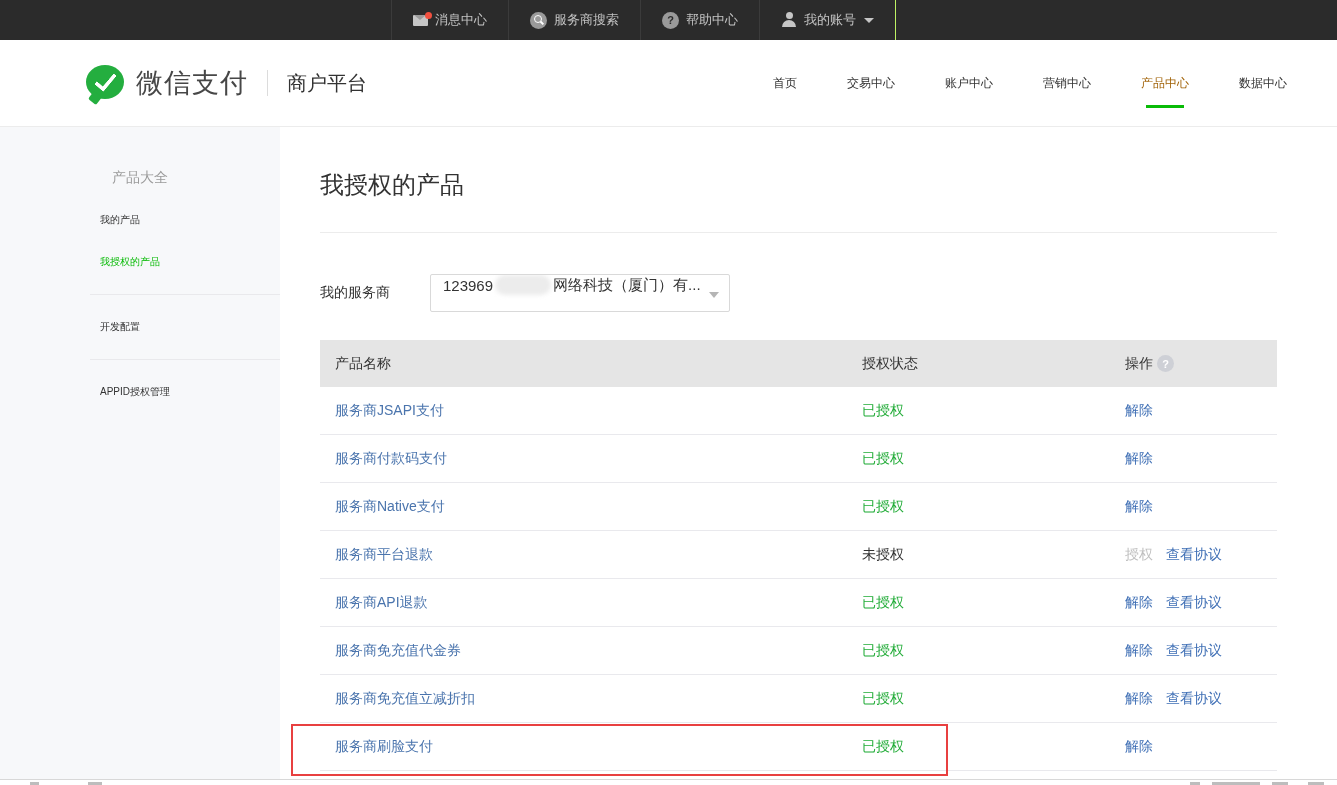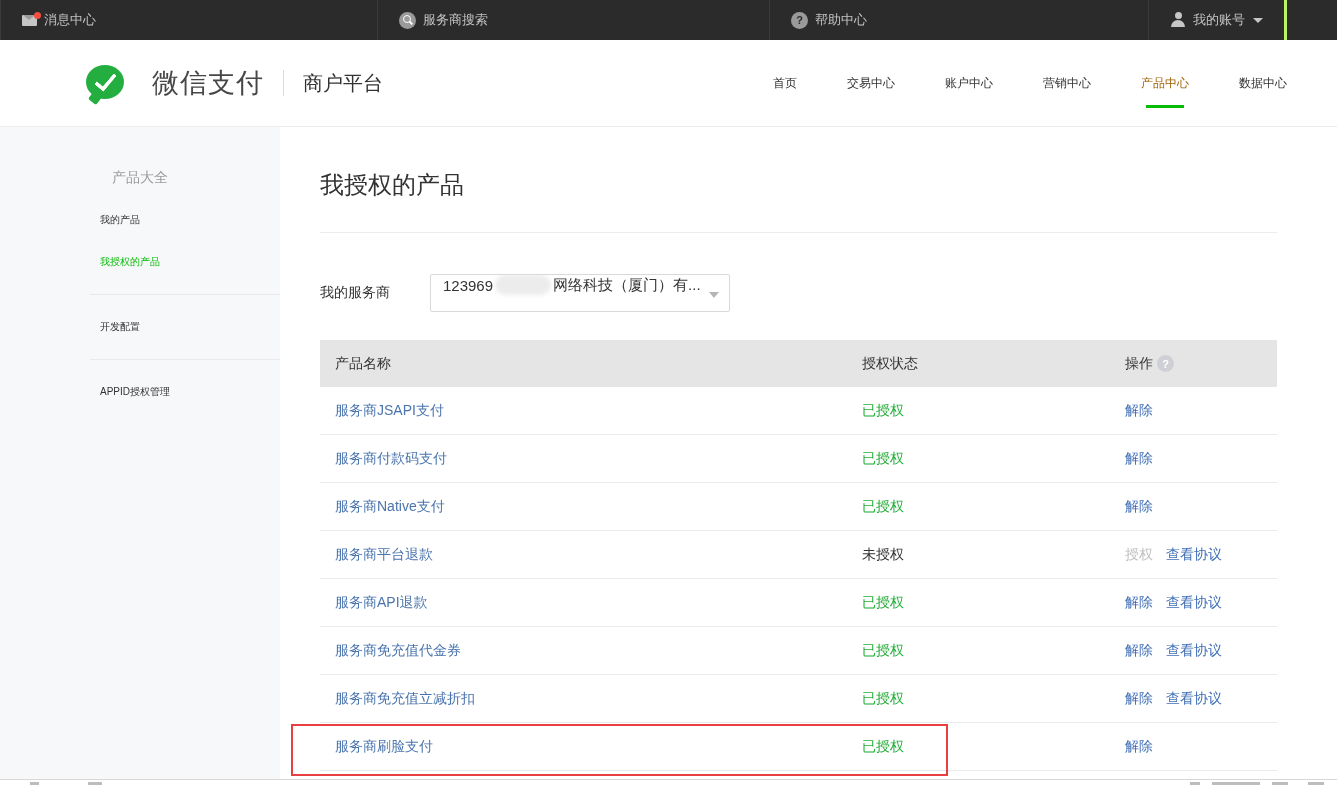"消息中心" .topbar { justify-content: space-between -> center }
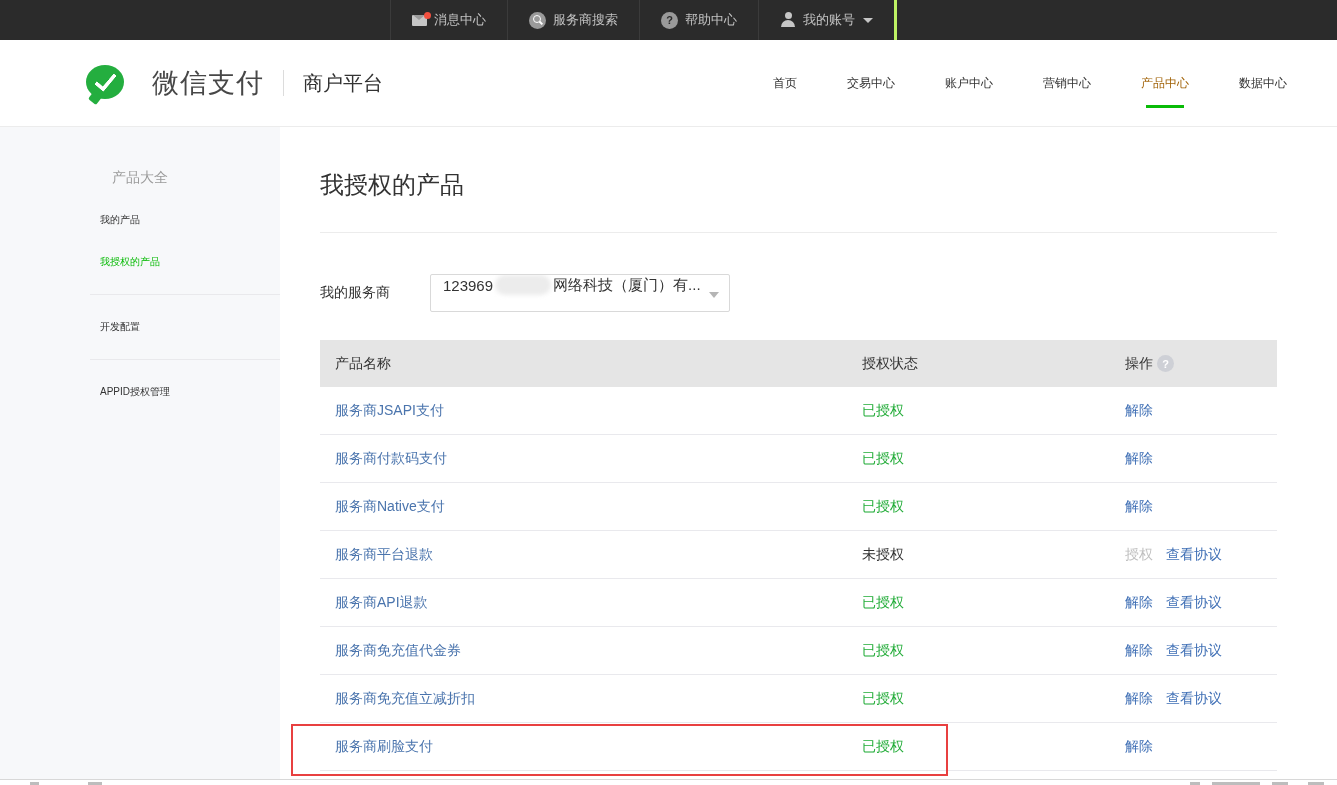"我的账号" .tb-item:last-child { border-right: 3px solid #bef264 -> 1px solid #bef264 }
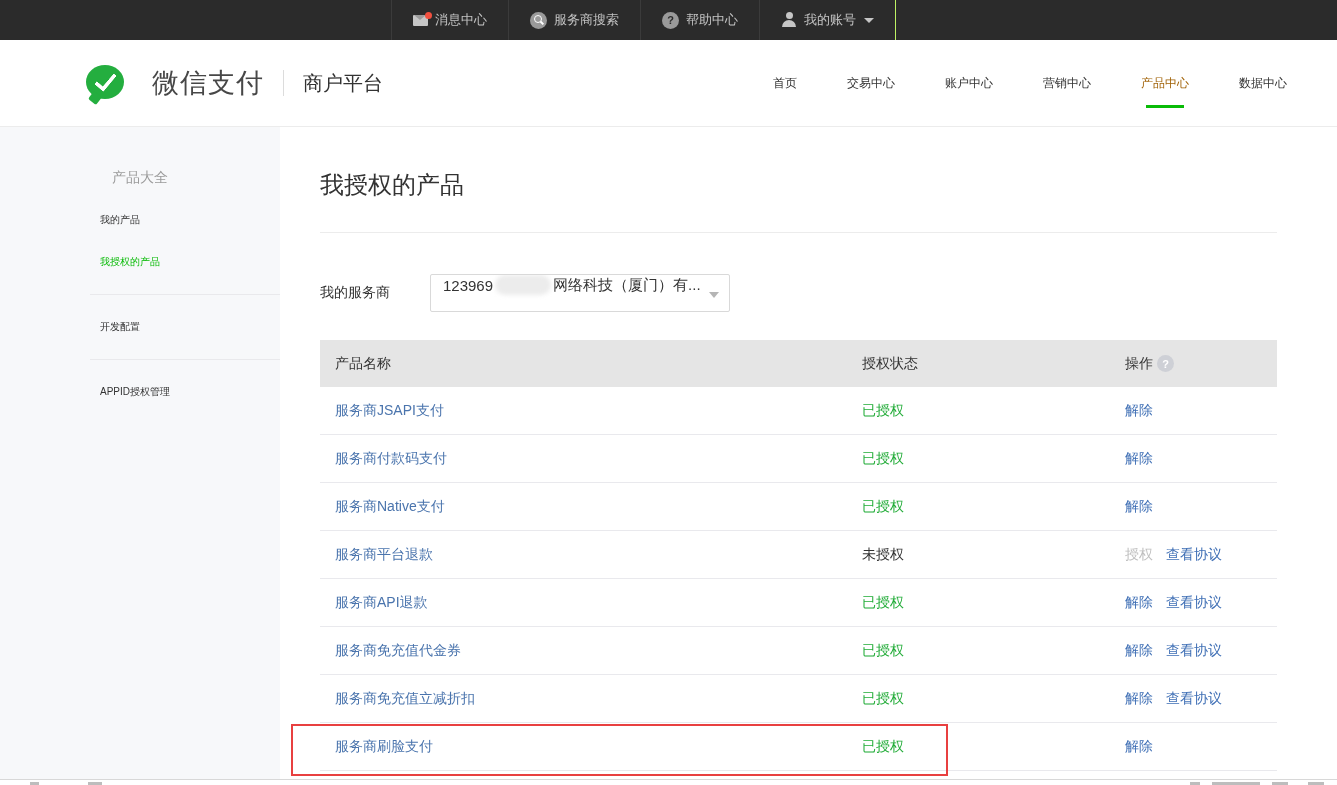"微信支付" .brand-name { margin-left: 28px -> 12px }
